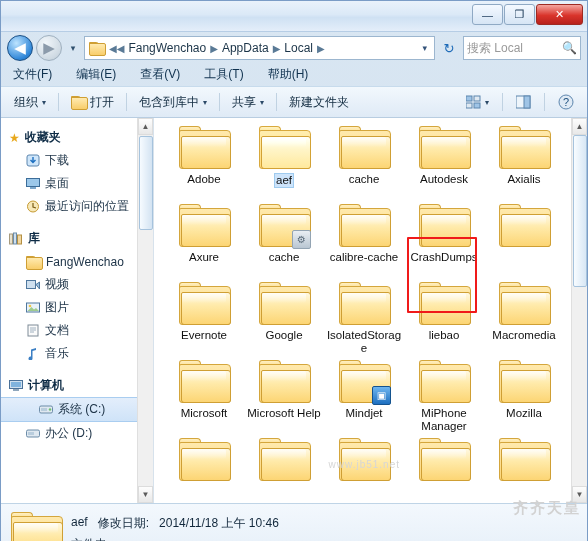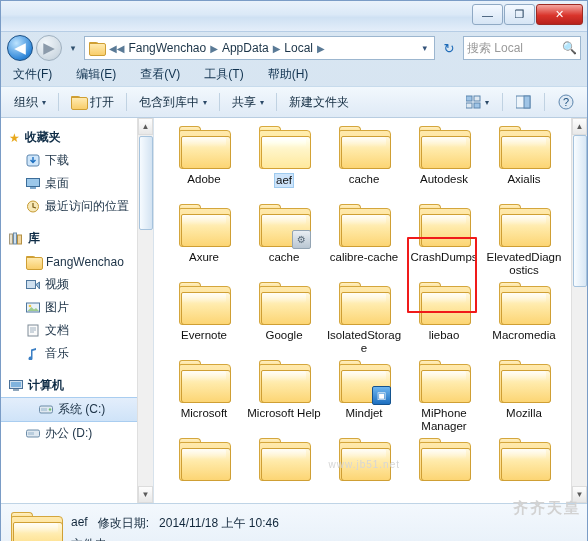"ElevatedDiagnostics" div.lbl { html: <div>ElevatedDiagnostics</div> -> none }
